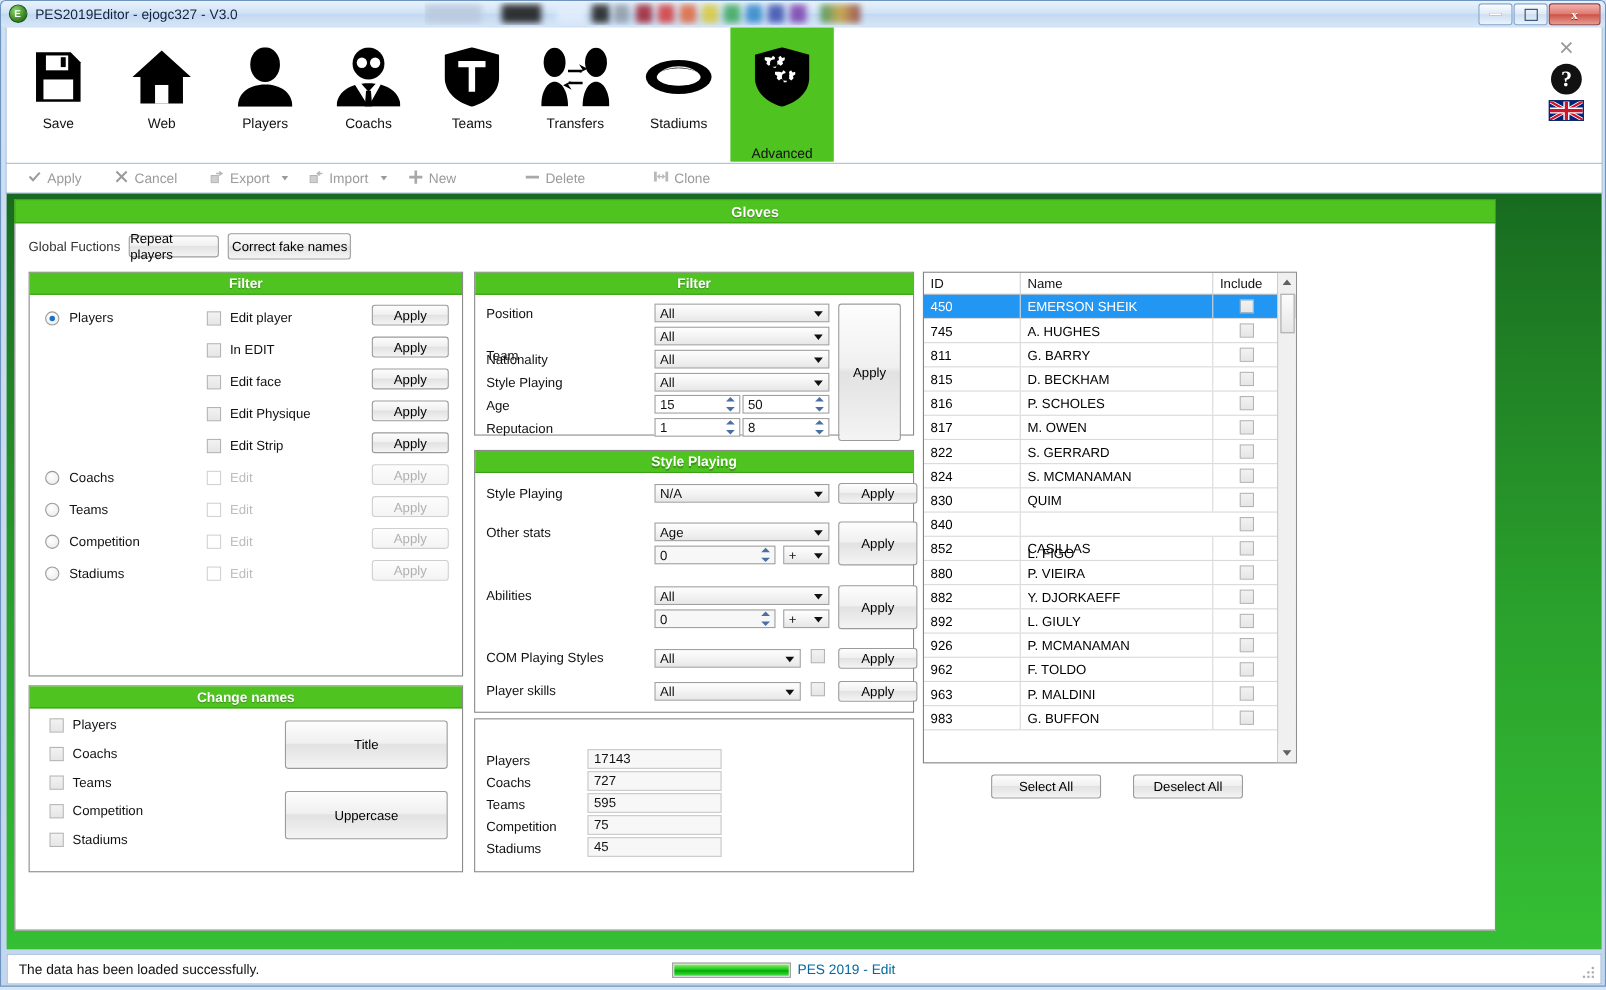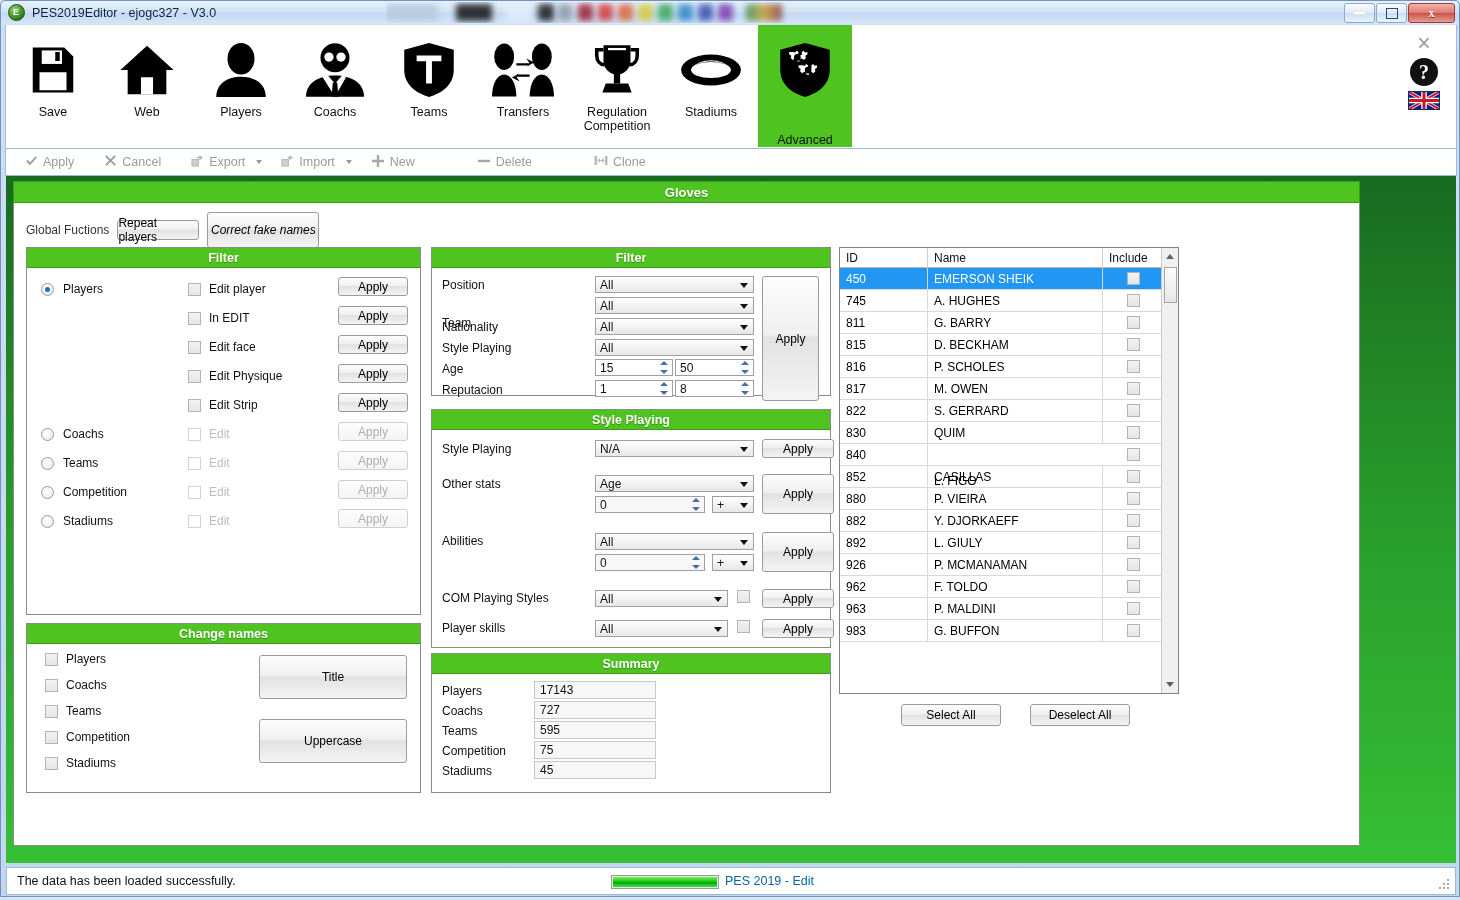"Regulation Competition" div.tbitem { html: <div> <div> <svg> <path></path> <path></path> <rect></rect> <path></path> <rect></rect> </svg> </div> <div>Regulation Competition</div> </div> -> none }
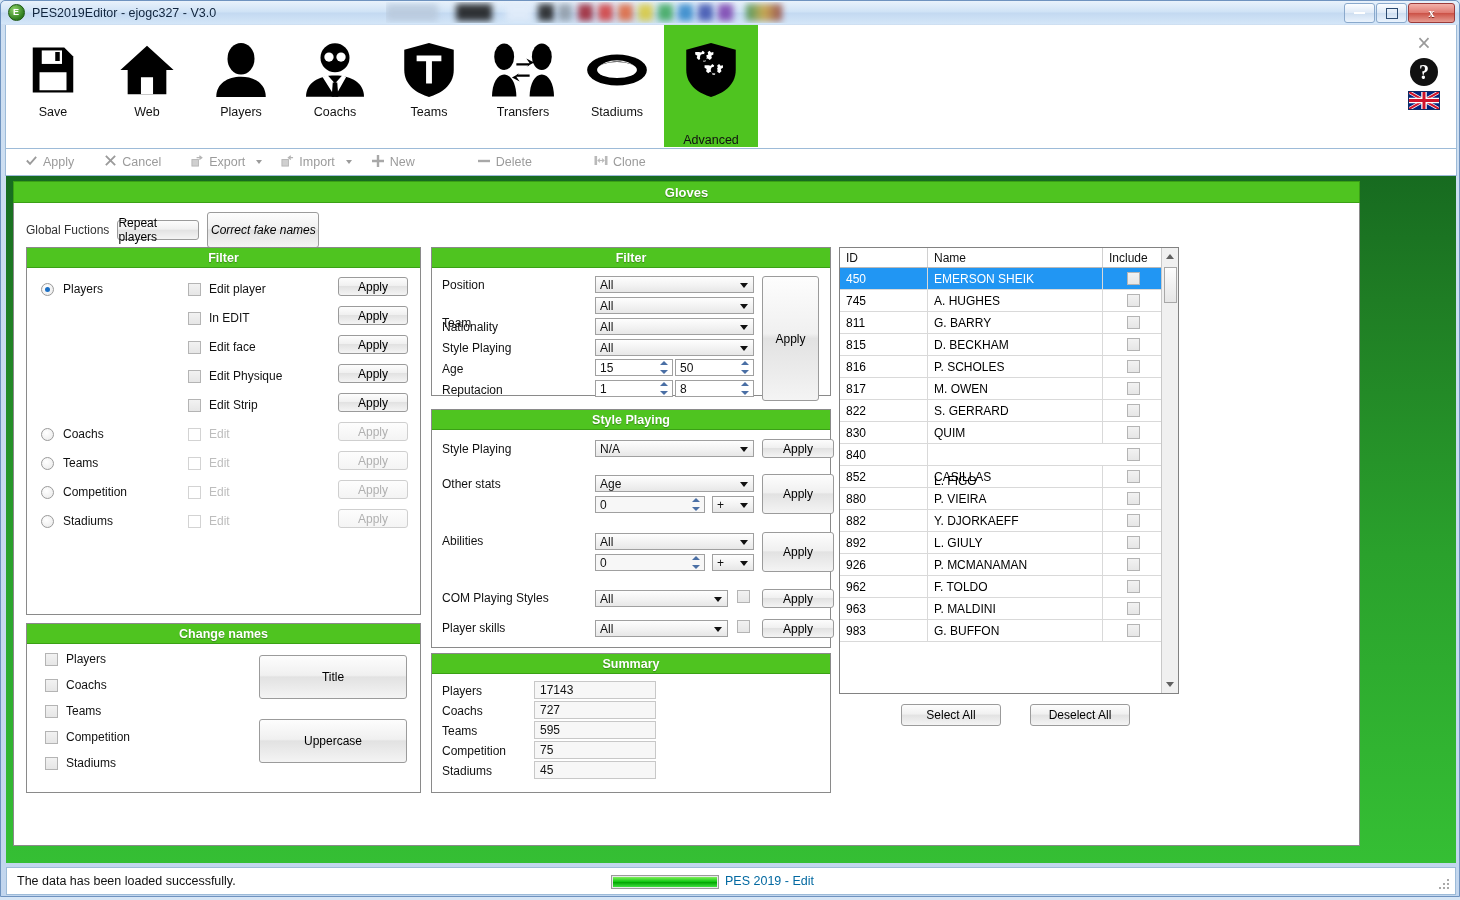"Correct fake names" div.btn { font-style: italic -> none; height: 36px -> 24px }
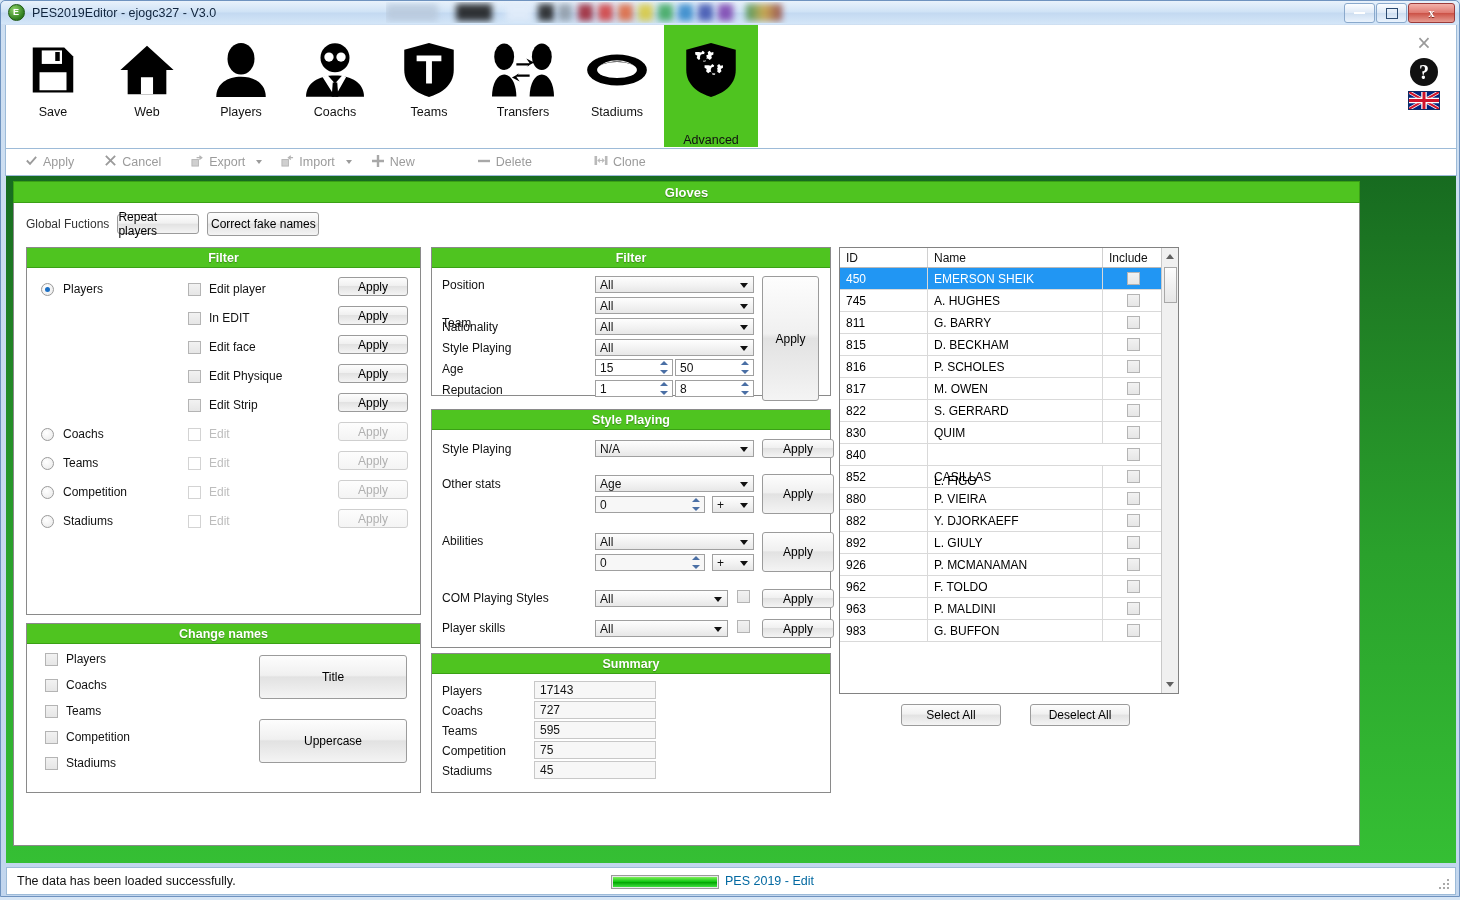"824" div.grow { html: none -> <div> <div>824</div> <div>S. MCMANAMAN</div> <div> <span></span> </div> </div> }
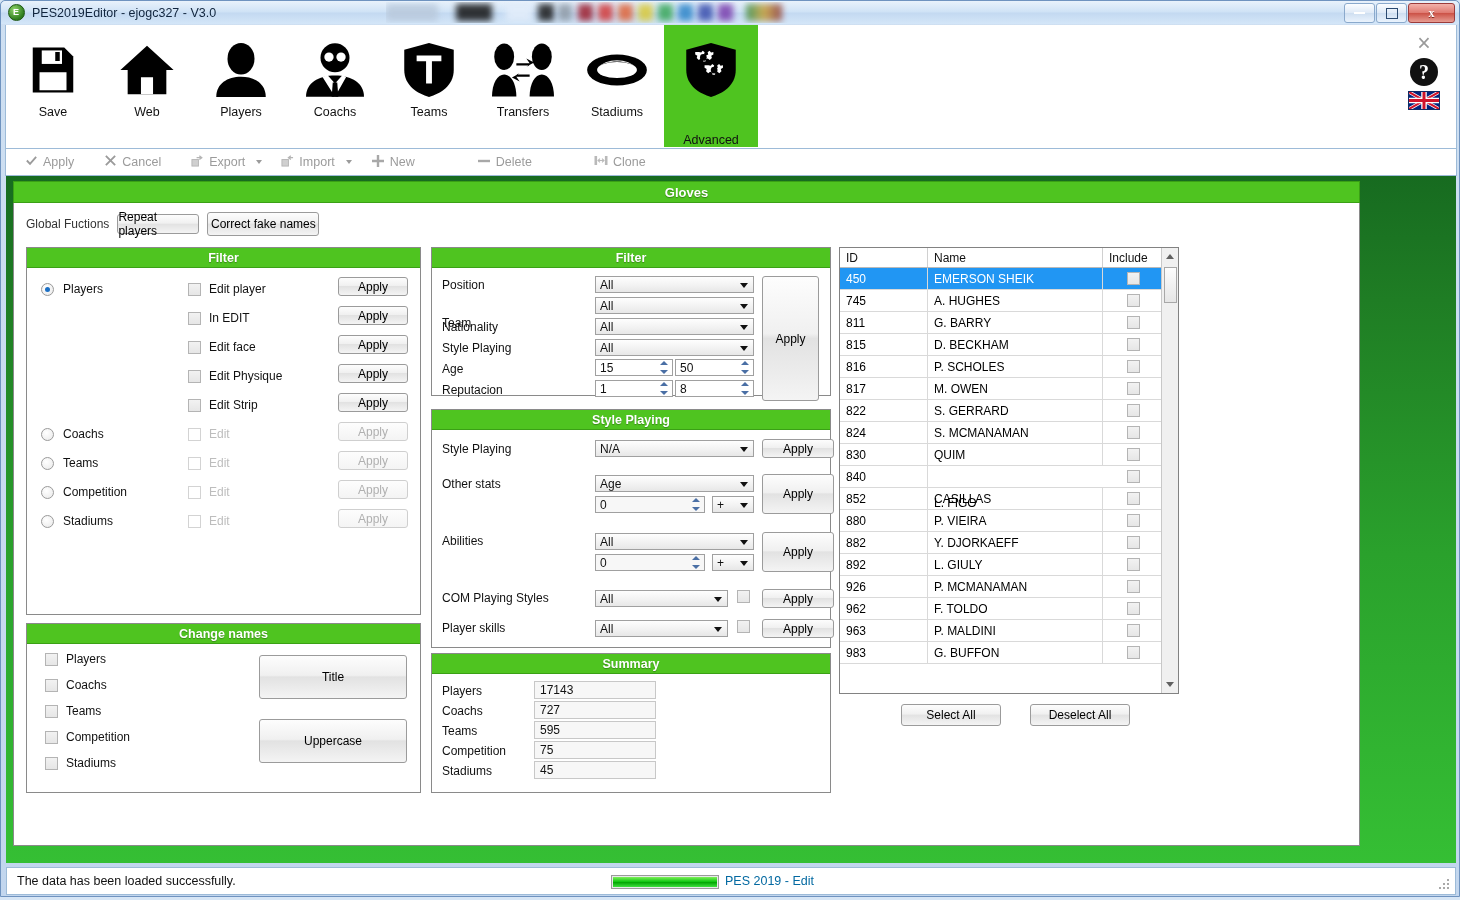"Summary" div.panel-hd { html: <div>Summary</div> -> none }
